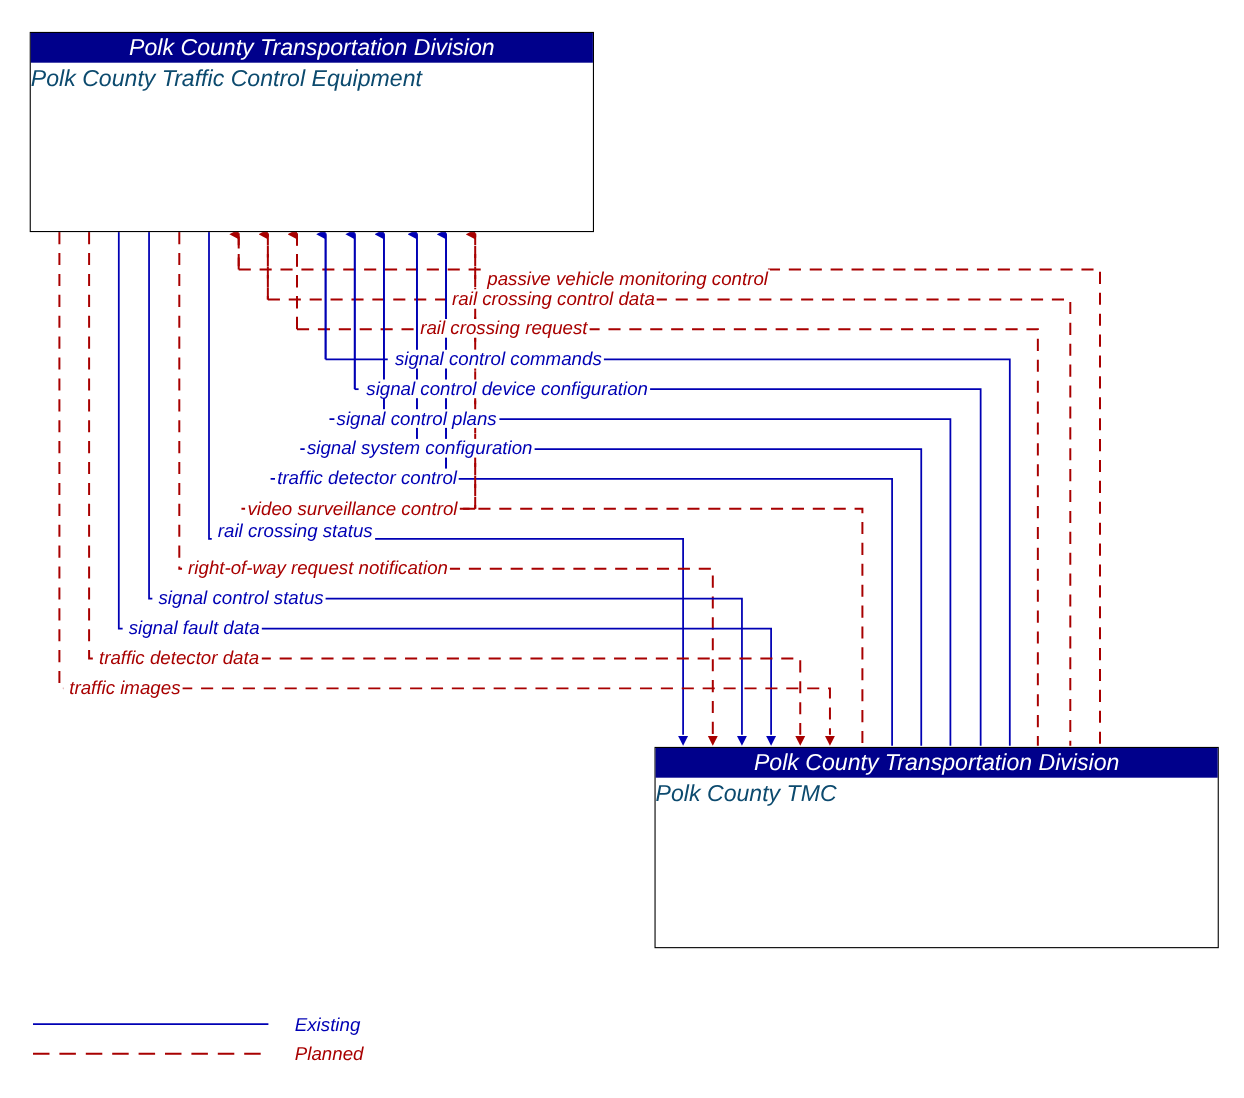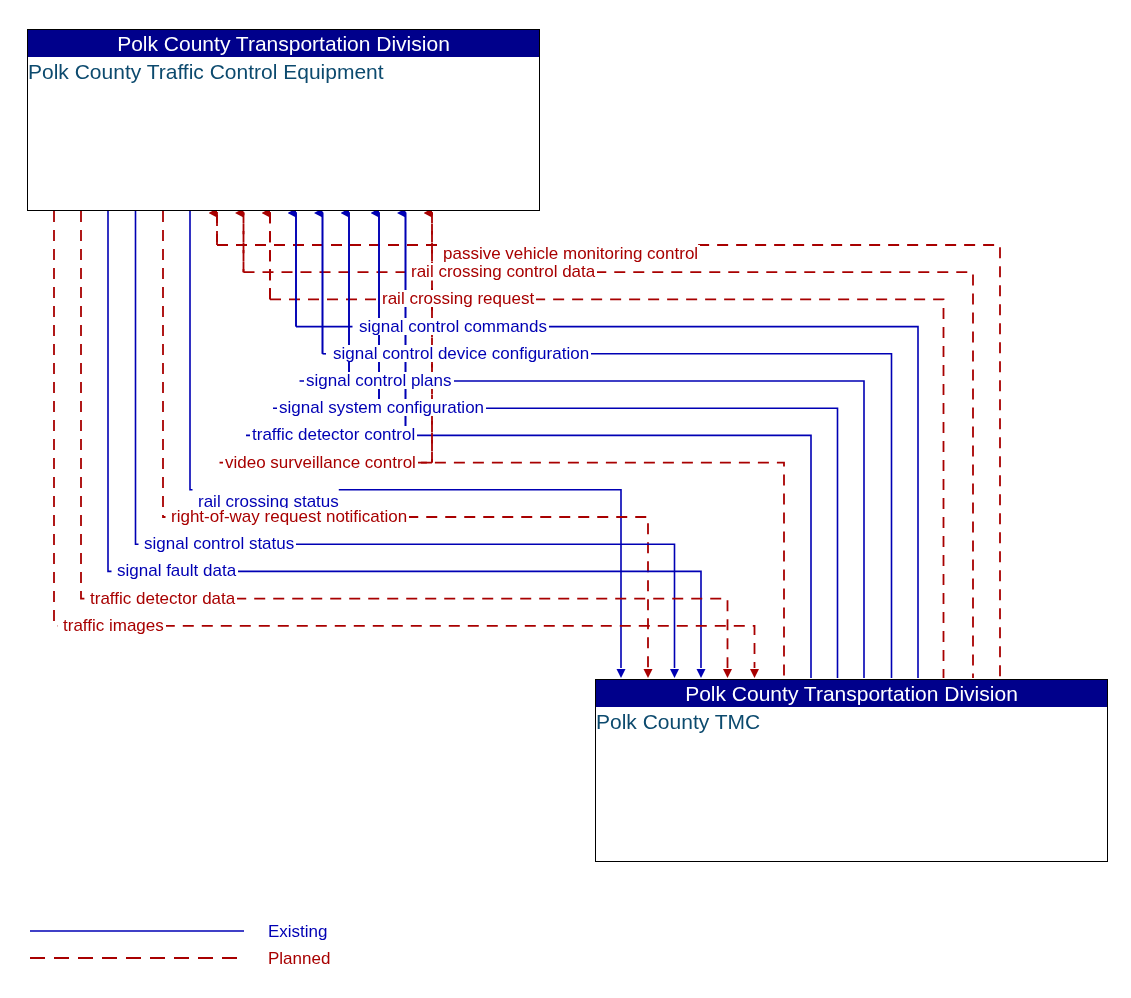"Polk County Transportation Division" #canvas { font-style: none -> italic }
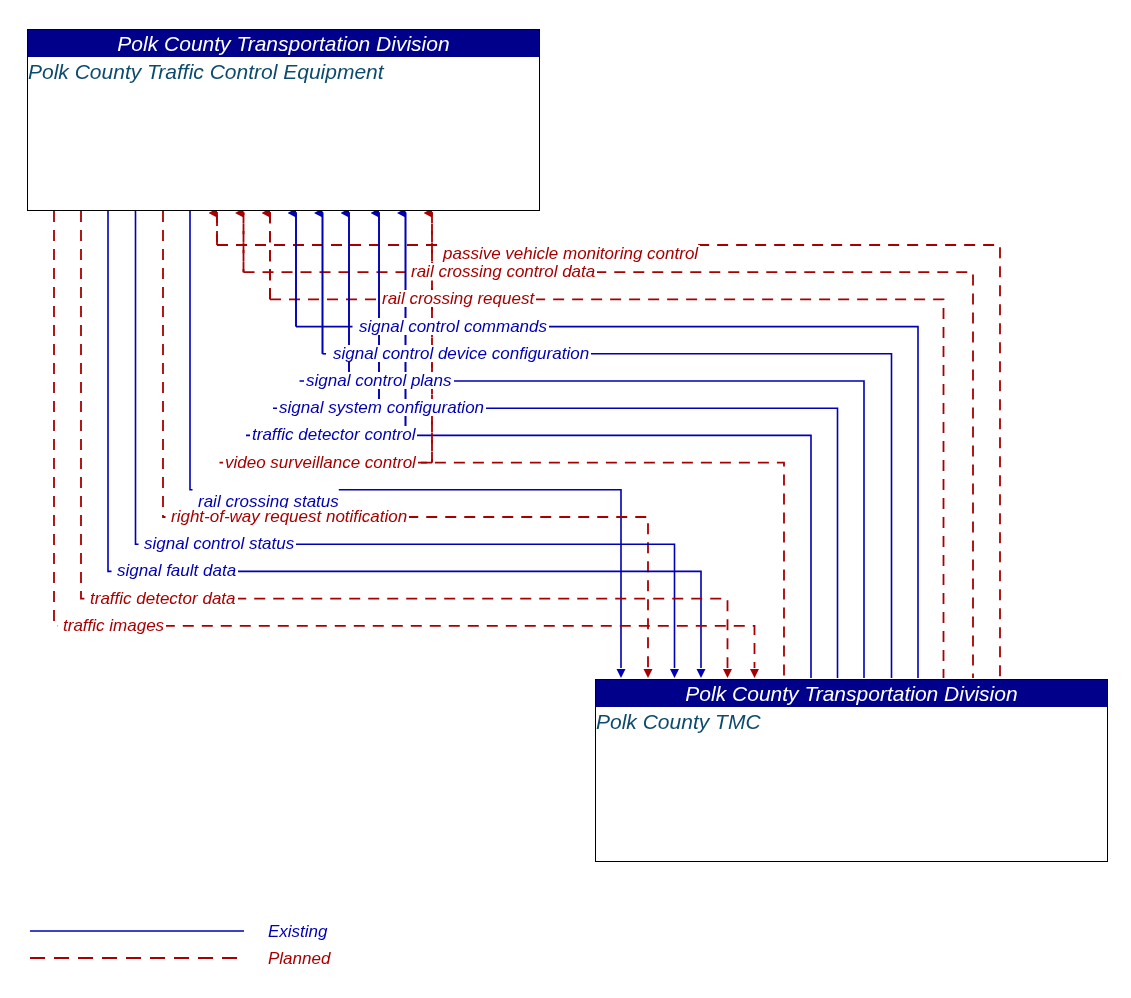"rail crossing status" div.flow-label { top: 493px -> 474px }
